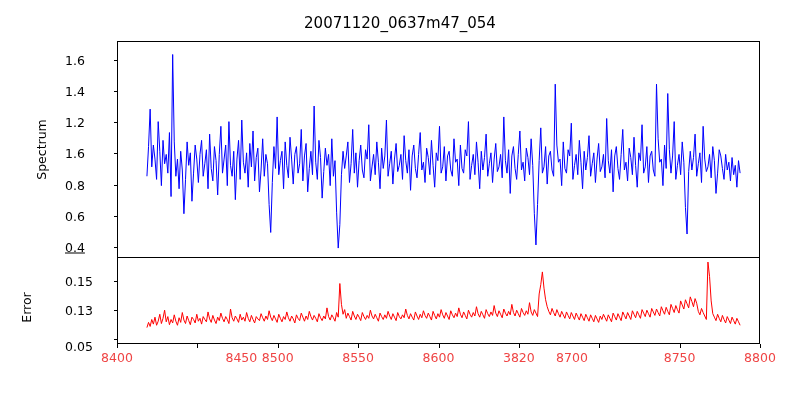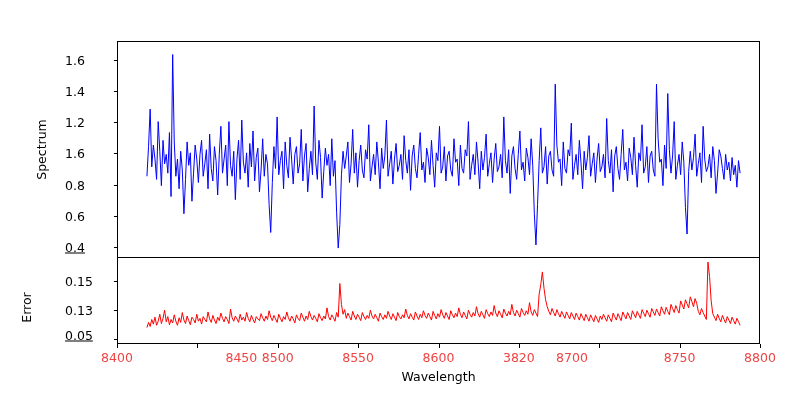"20071120_0637m47_054" div { html: none -> <div>20071120_0637m47_054</div> }
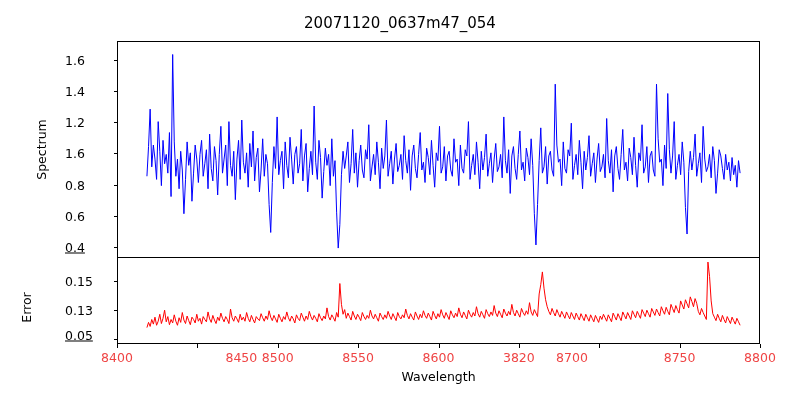"0.05" div.ticklabel-y { text-decoration: underline -> none; top: 335px -> 346px }
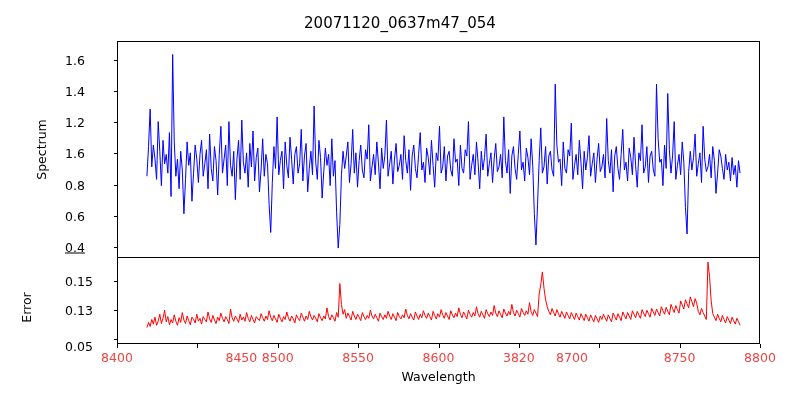"Wavelength" div { html: <div>Wavelength</div> -> none }
